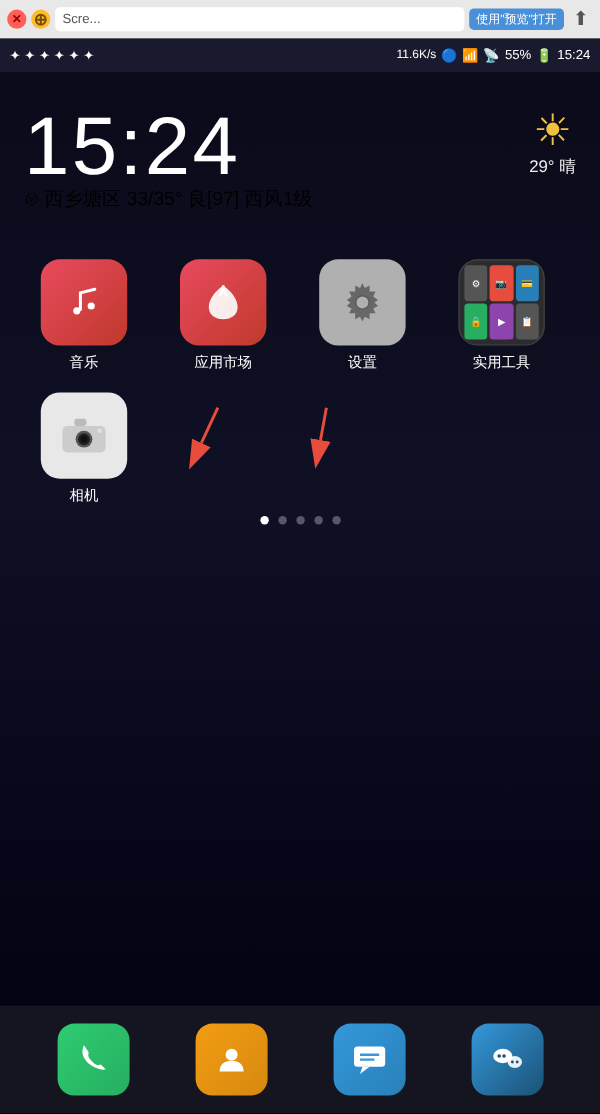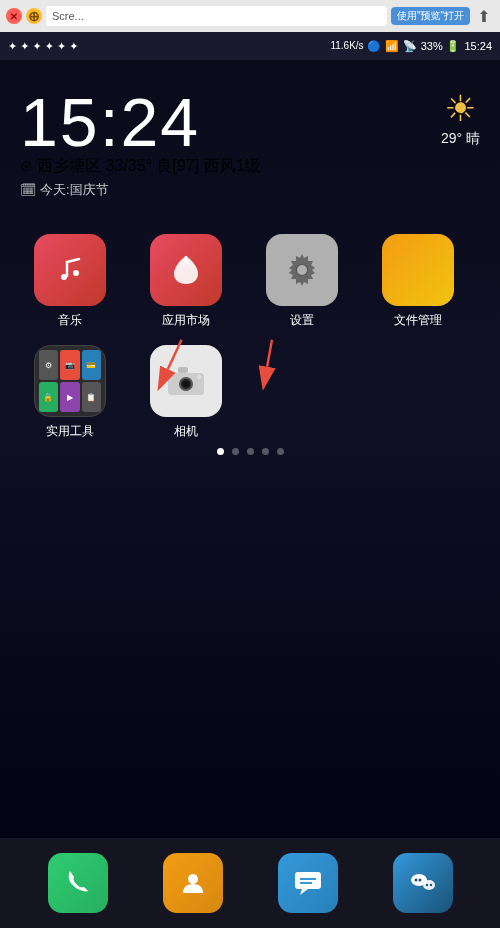"33%" span { text: 33% -> 55% }
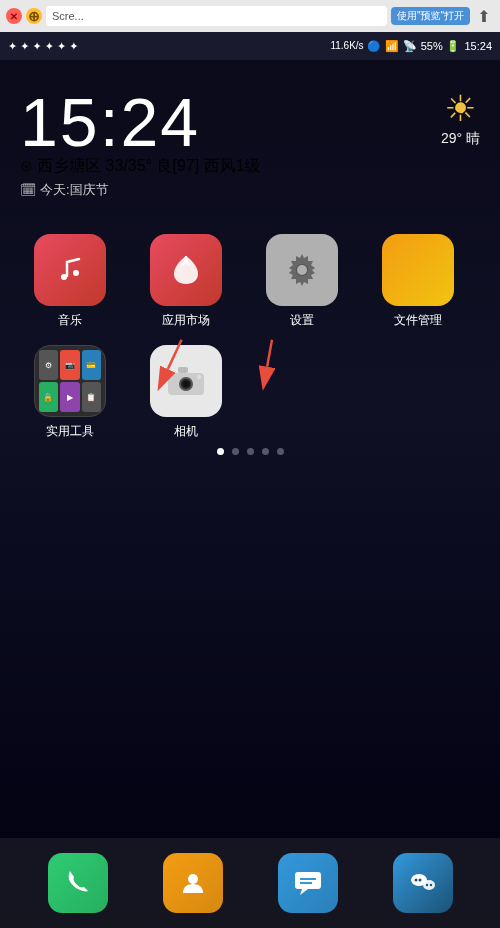"🗓 今天:国庆节" div.weather-holiday { html: <div>🗓 今天:国庆节</div> -> none }
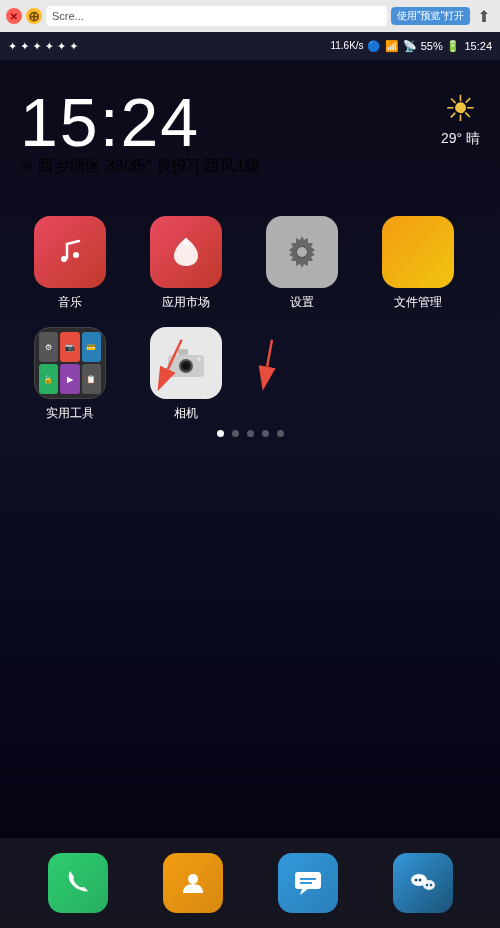"文件管理" div.app-item { html: <div> <div> </div> <span>文件管理</span> </div> -> none }
